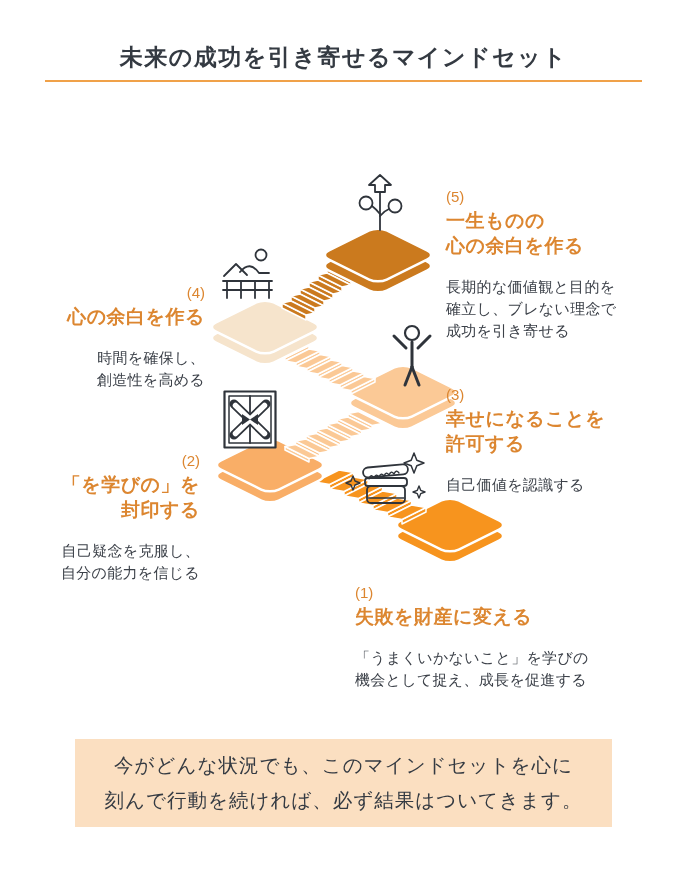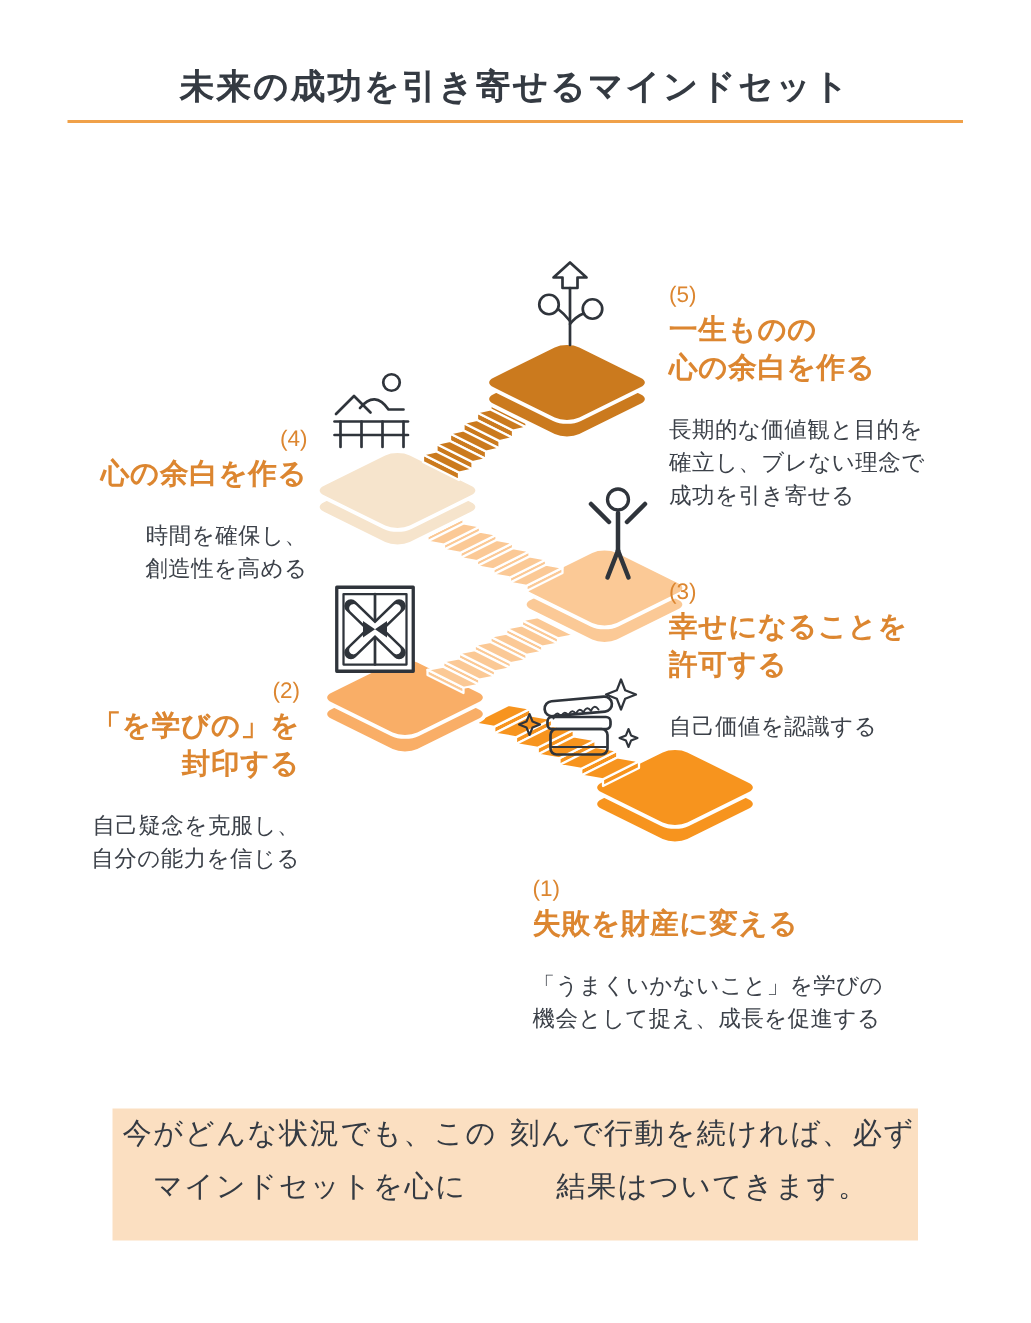"今がどんな状況でも、このマインドセットを心に" .footer { flex-direction: none -> column }
